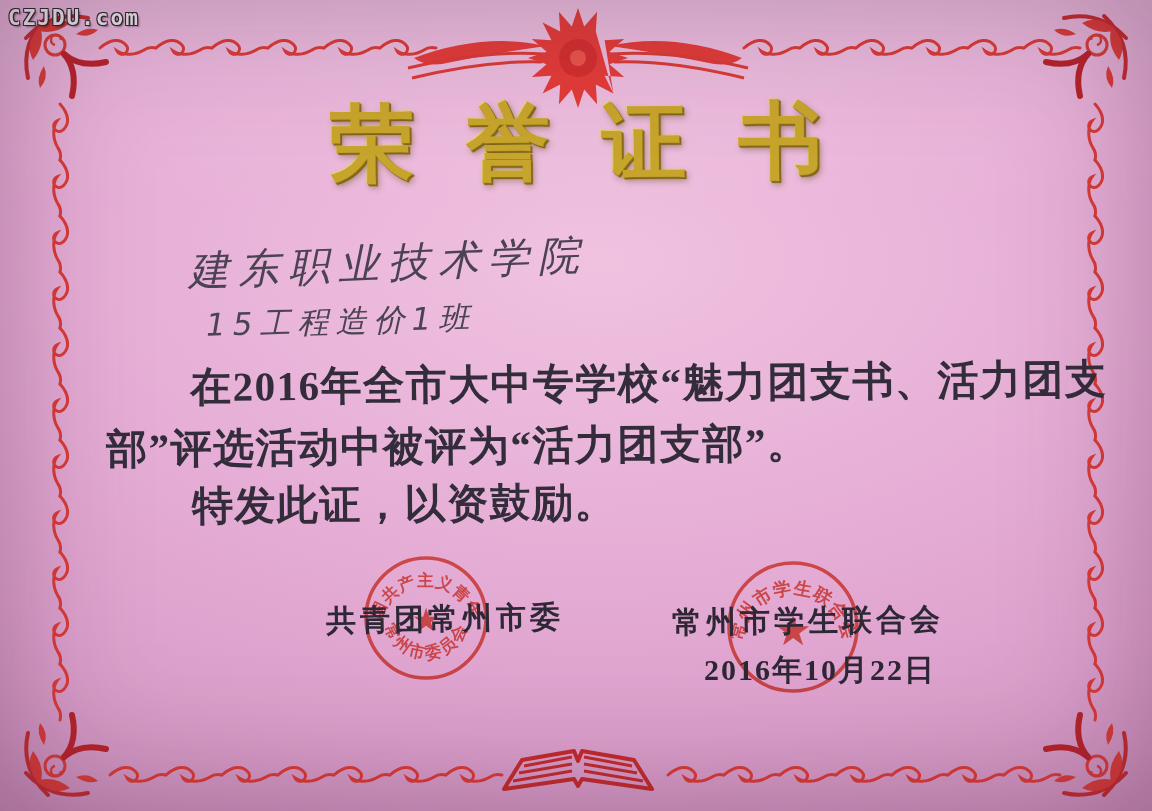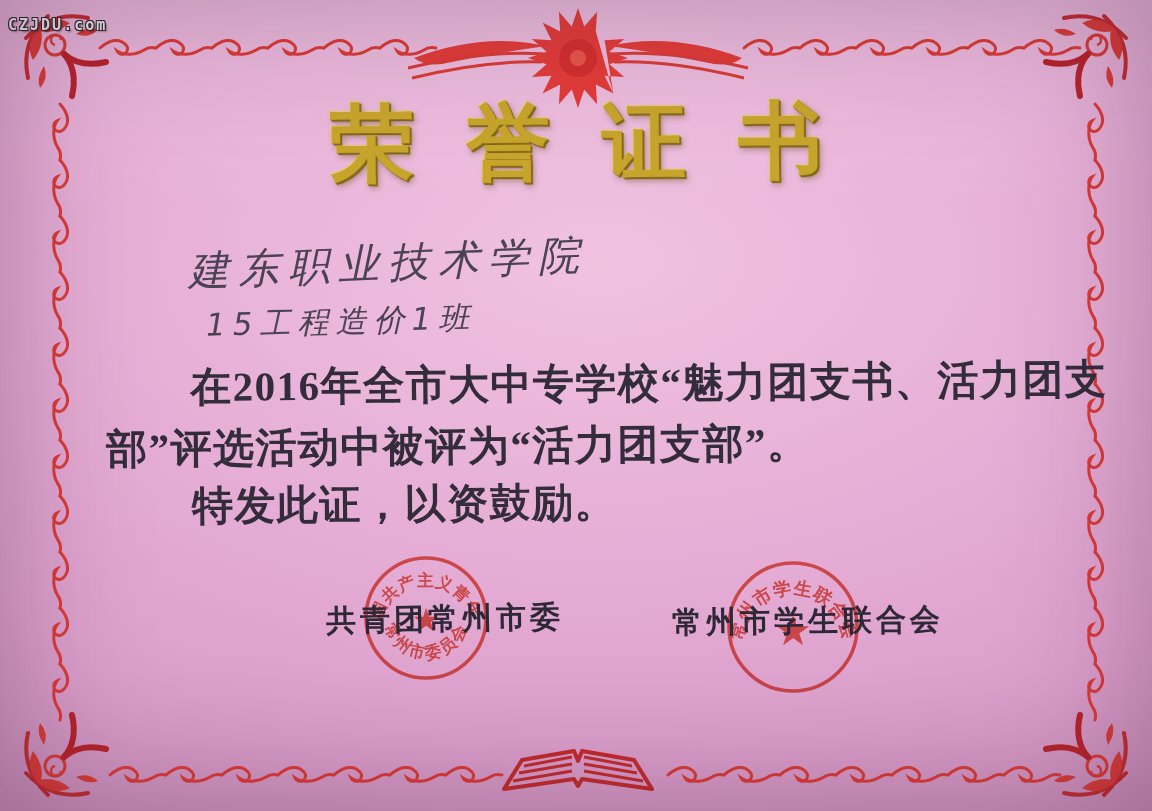"CZJDU.com" .watermark { font-size: 15px -> 21px; top: 16px -> 6px }
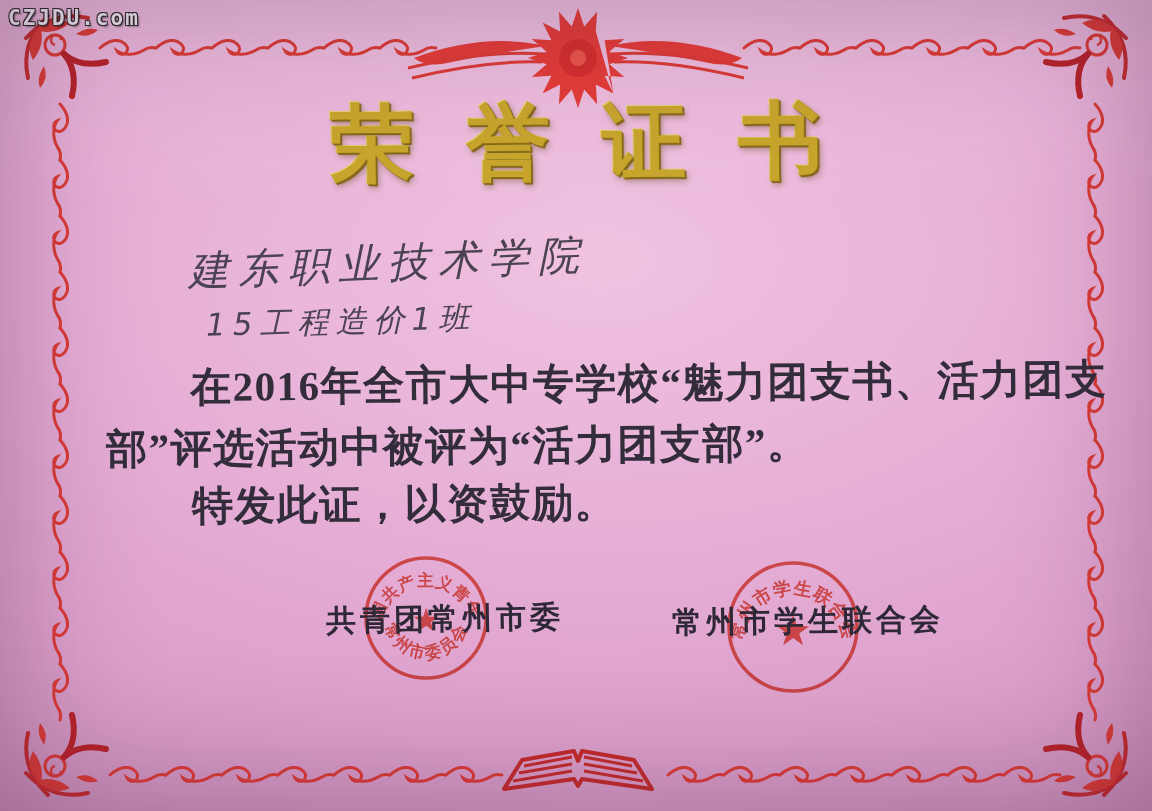"2016年10月22日" div.abs { html: none -> <div>2016年10月22日</div> }
